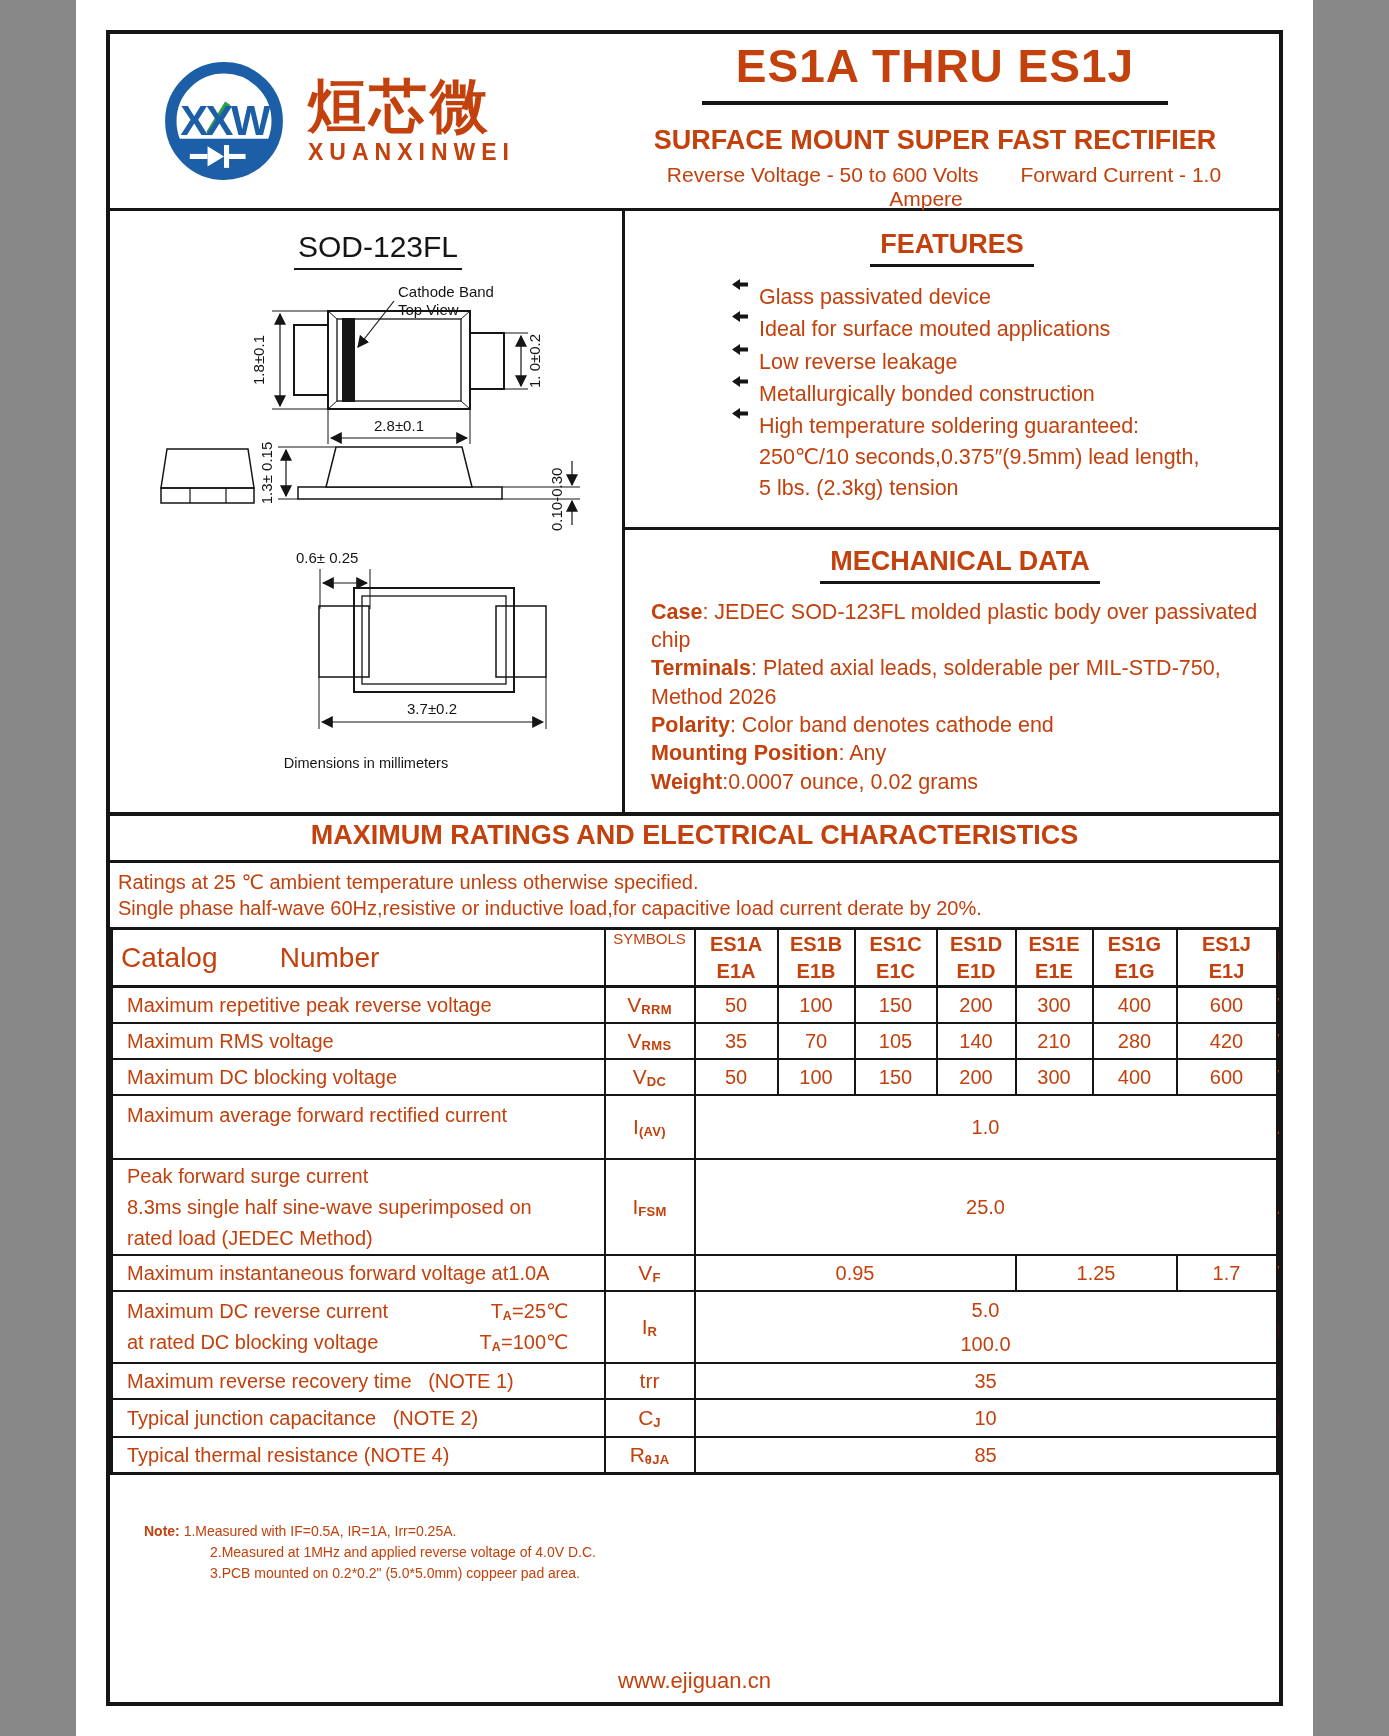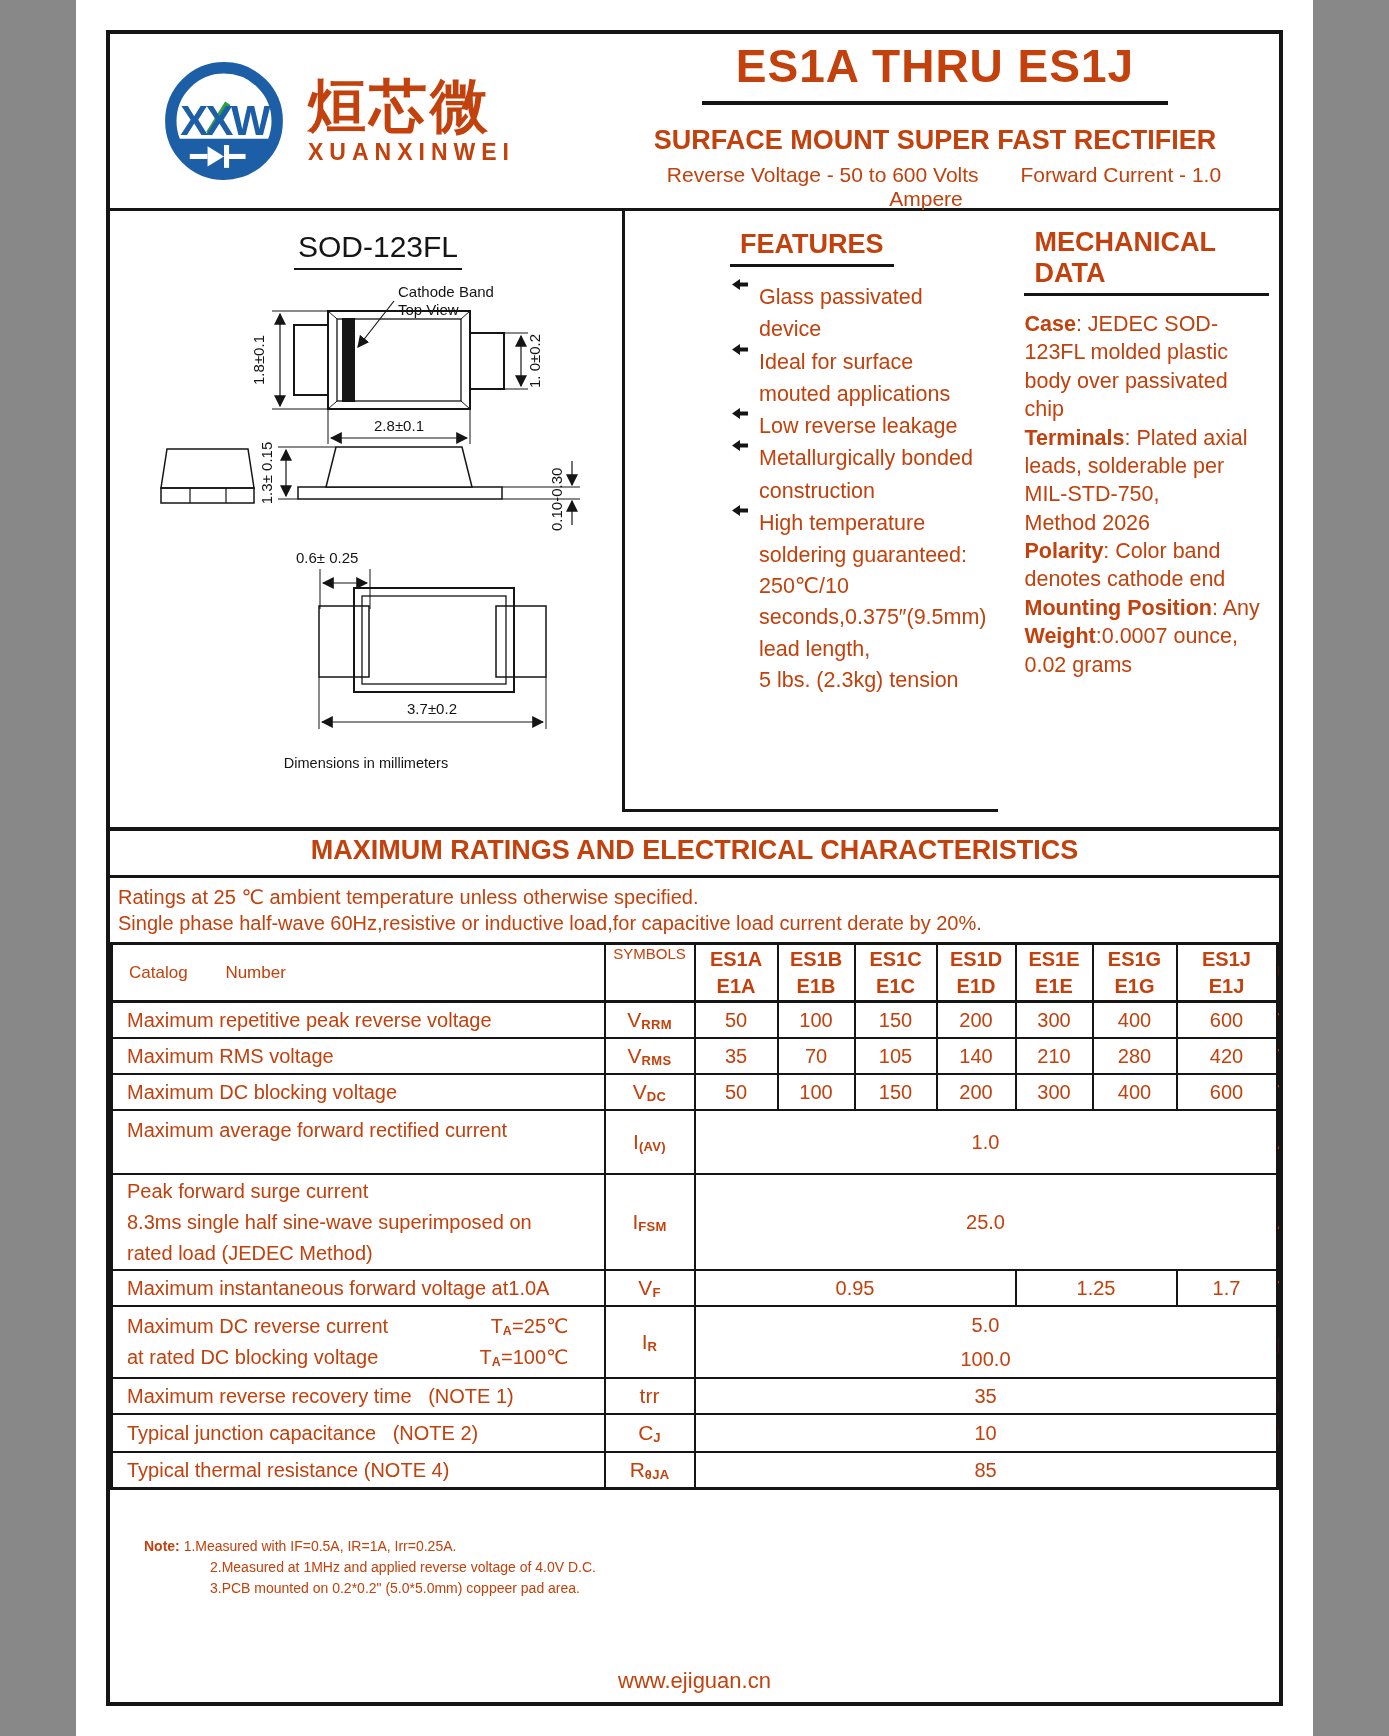"FEATURES" .col-right { flex-direction: row -> column }
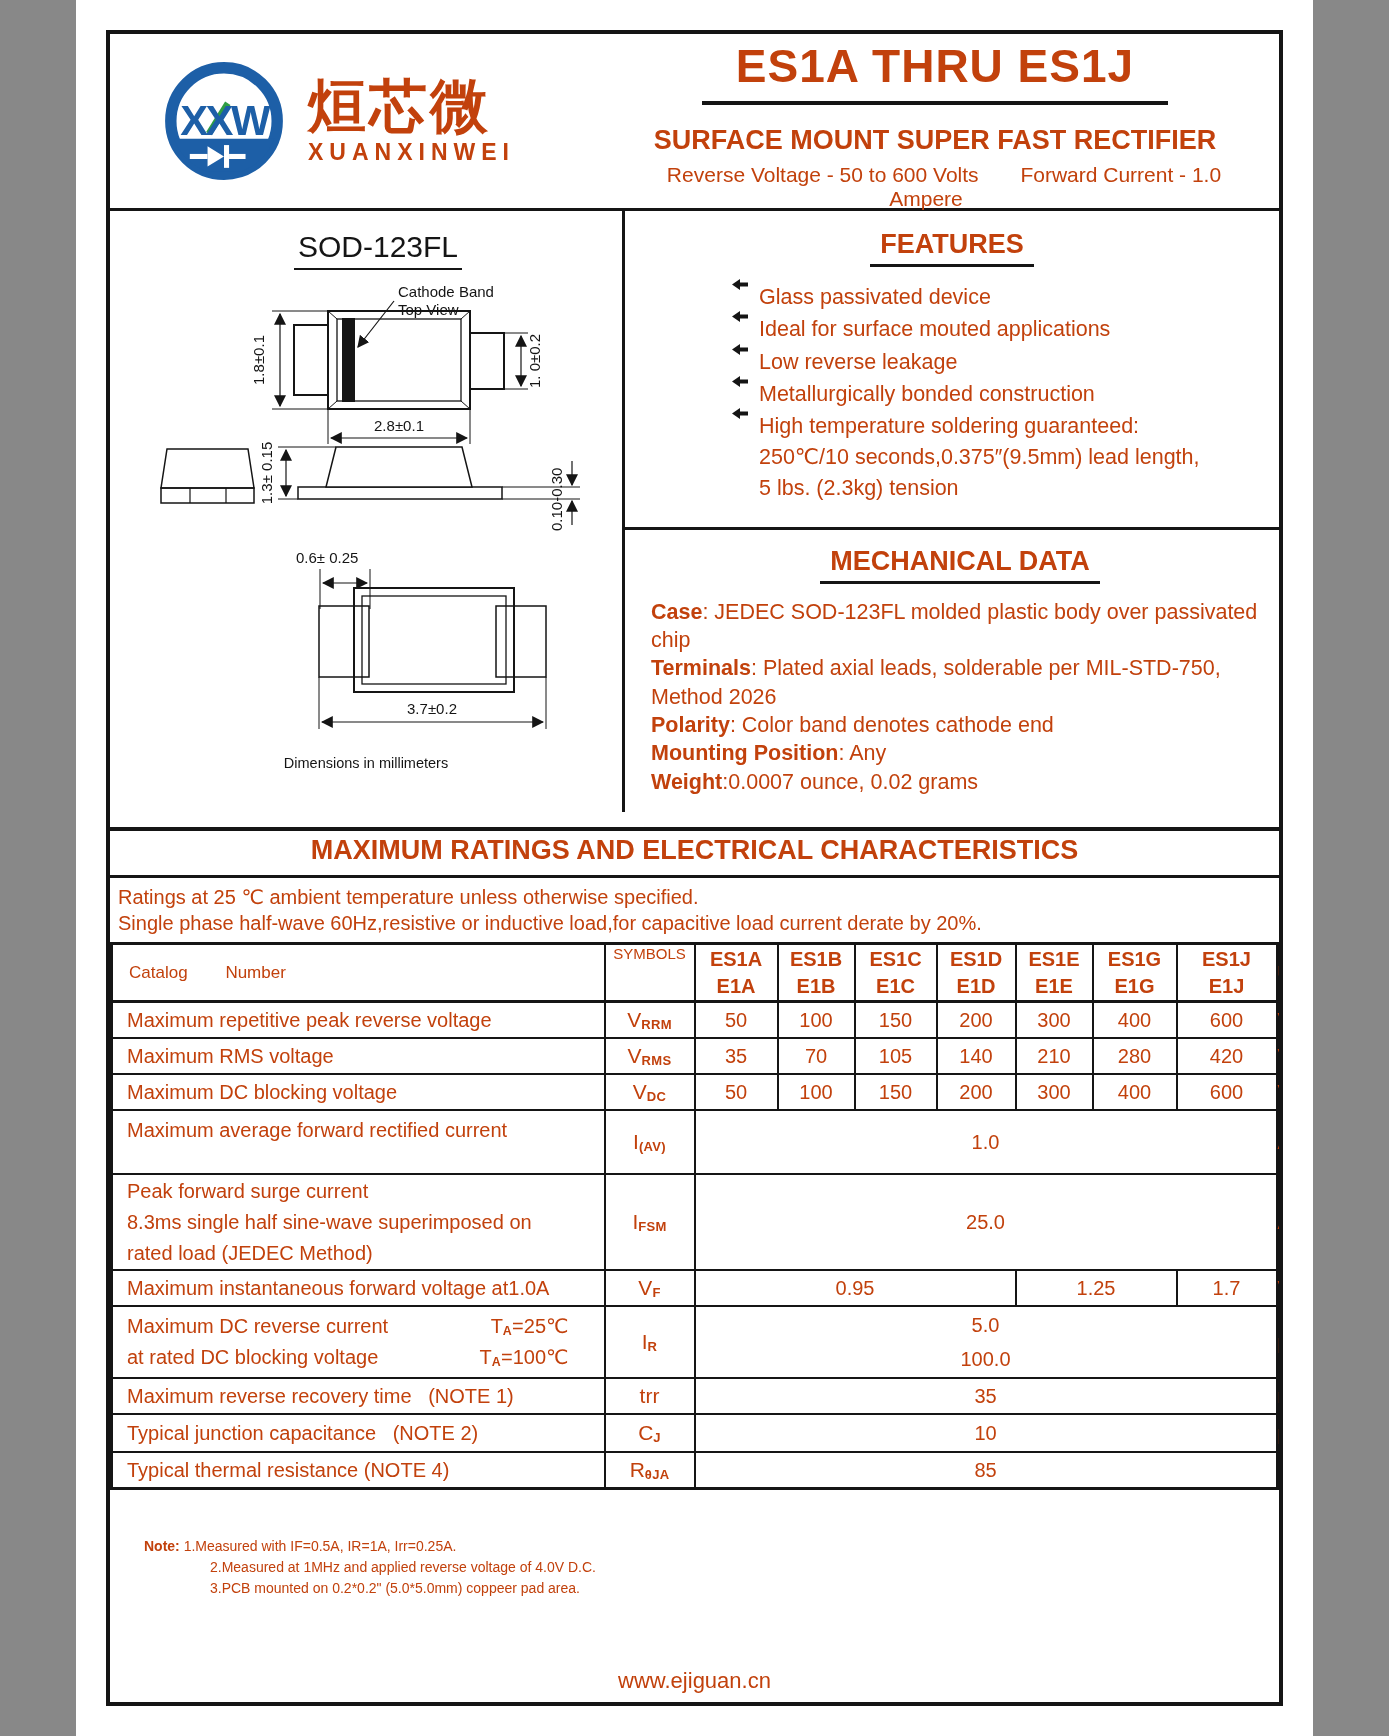"MAXIMUM RATINGS AND ELECTRICAL" .banner { margin-top: 15px -> none }
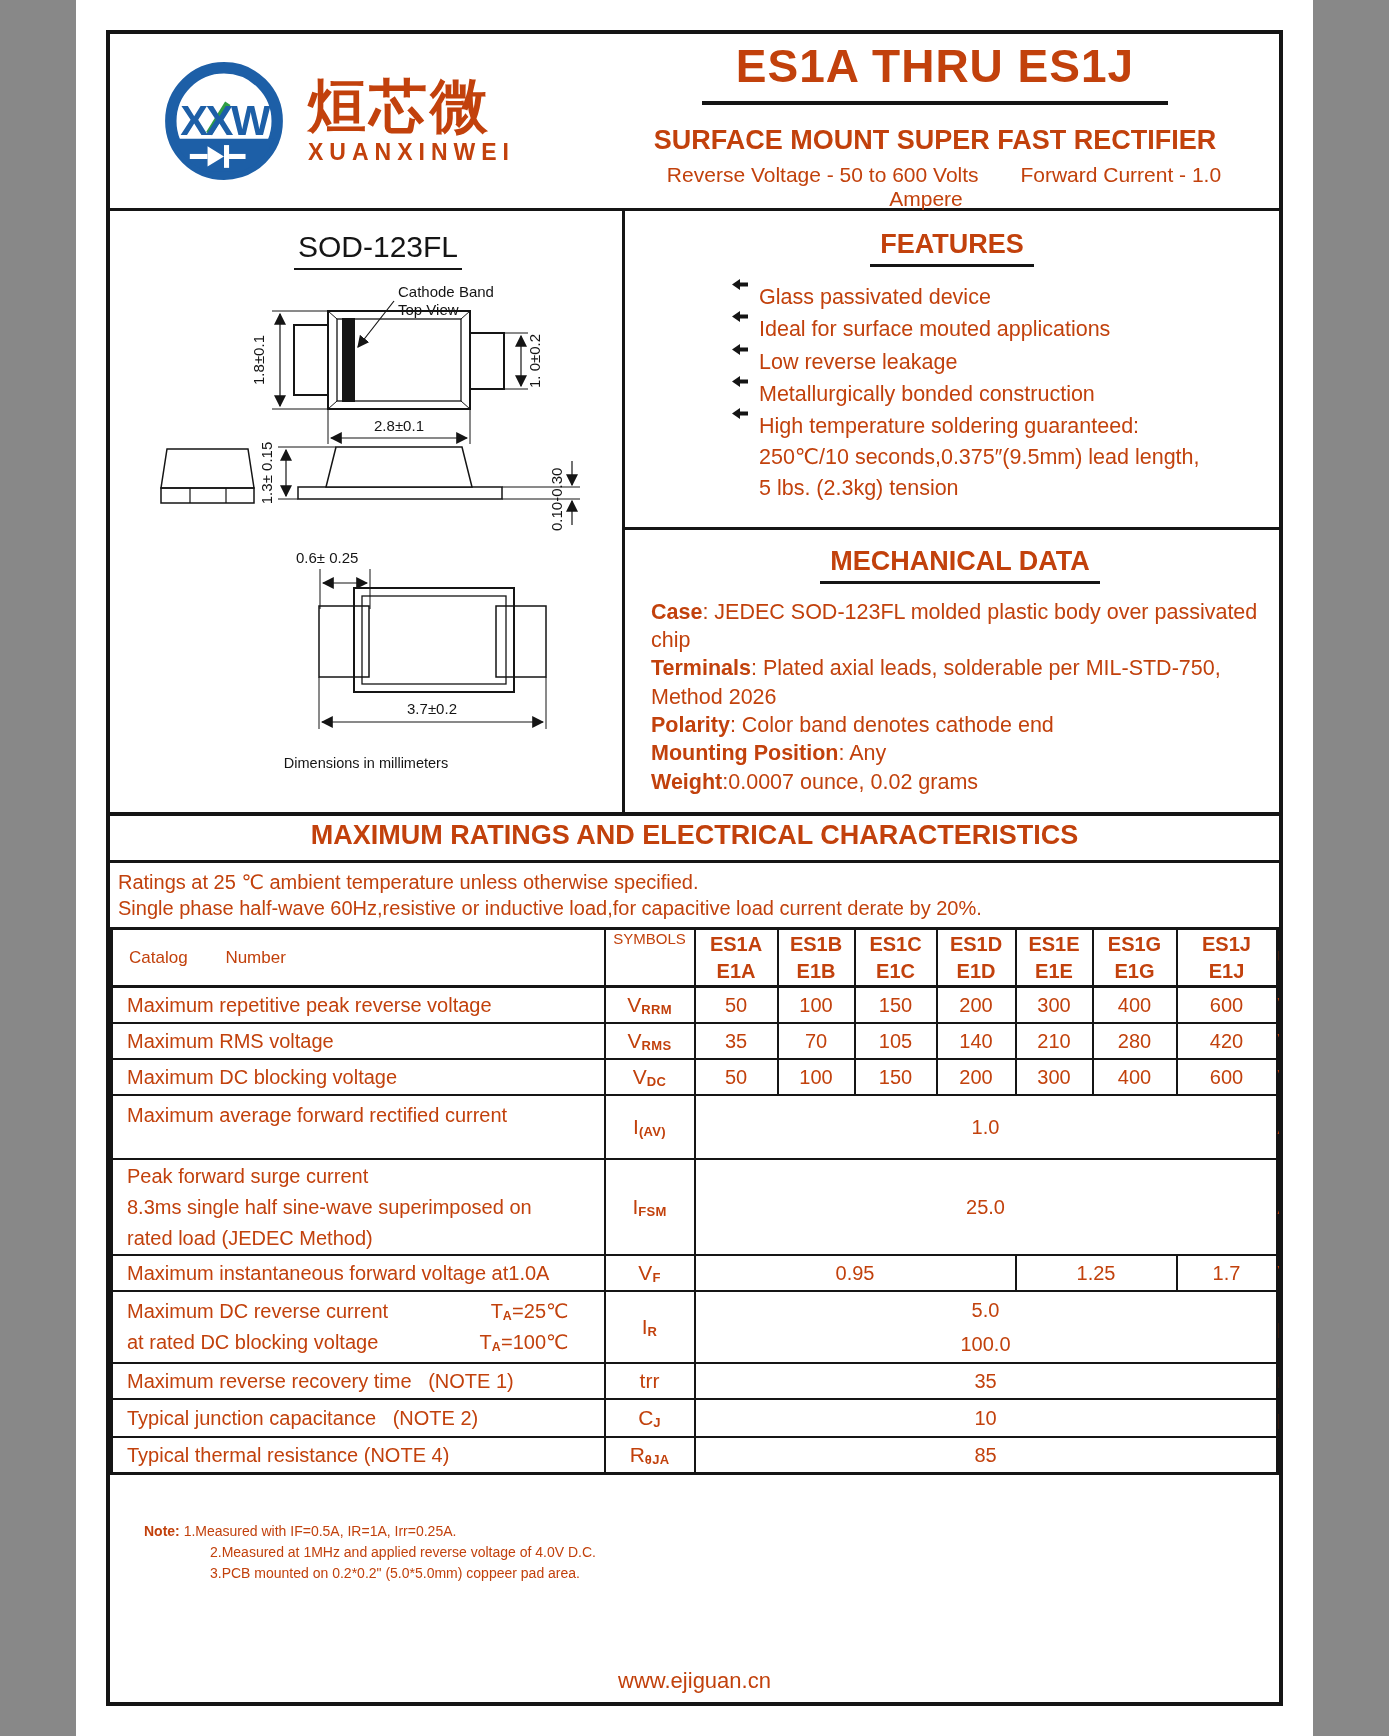"Catalog Number" .cath span { font-size: 17px -> 28px; padding-left: 16px -> 8px }
